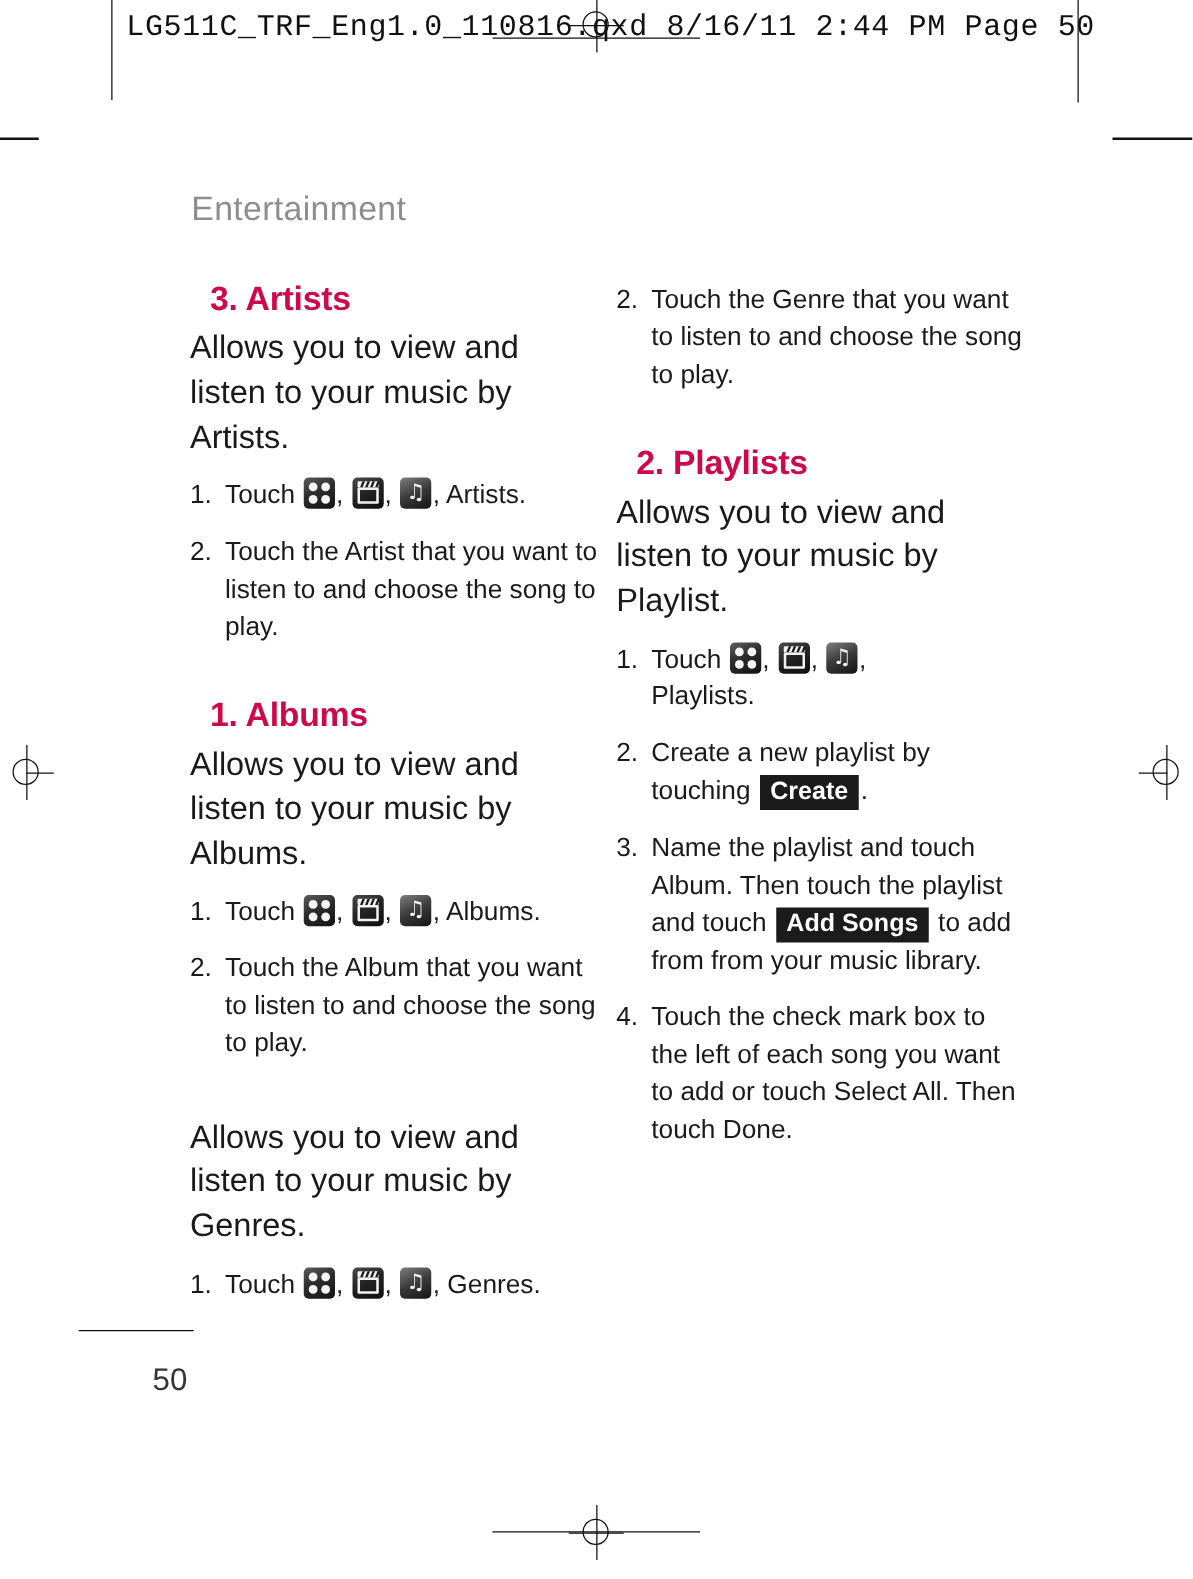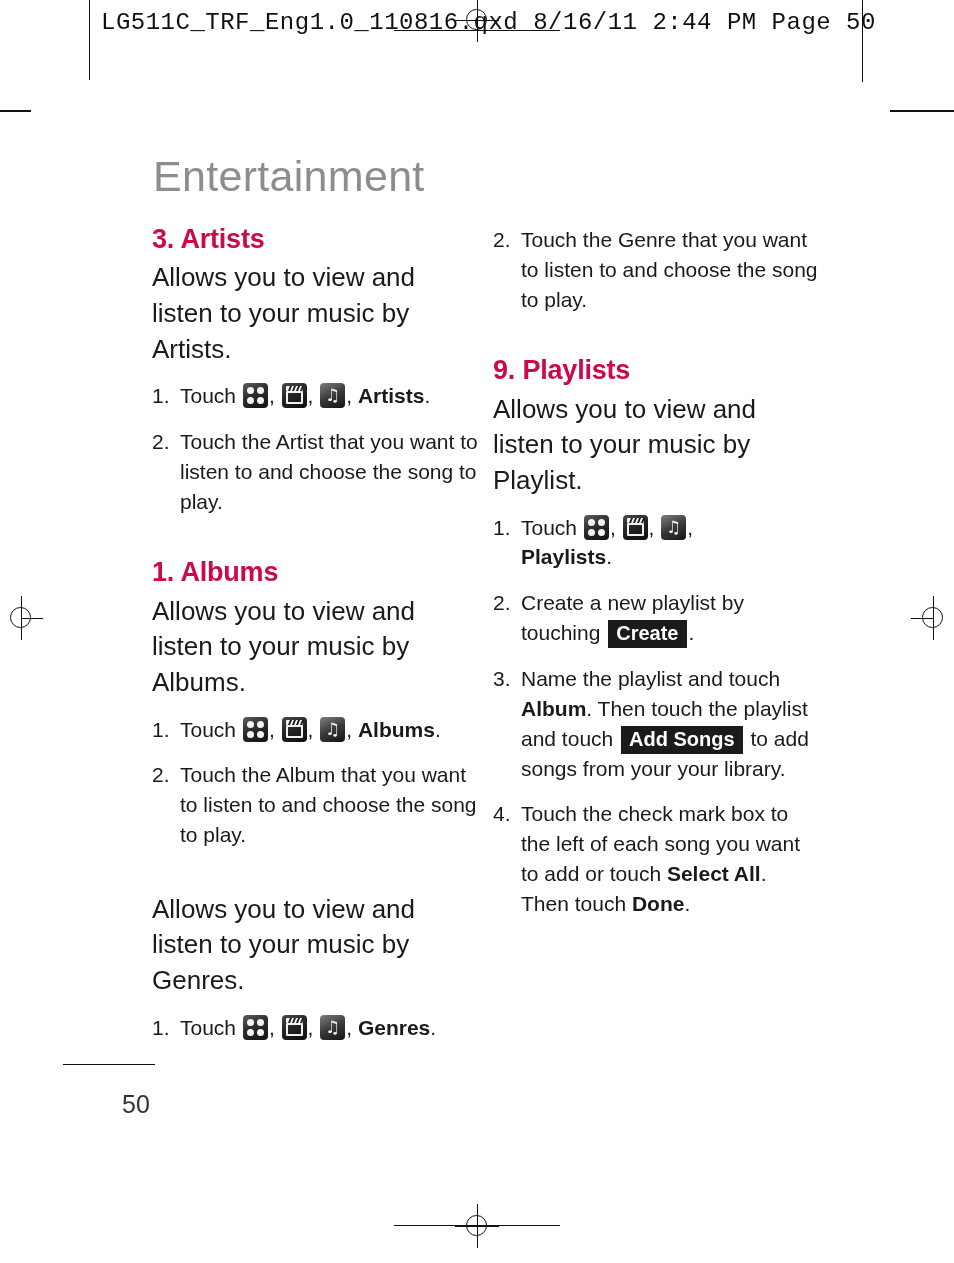"Entertainment" .page-title { font-size: 43px -> 27px }
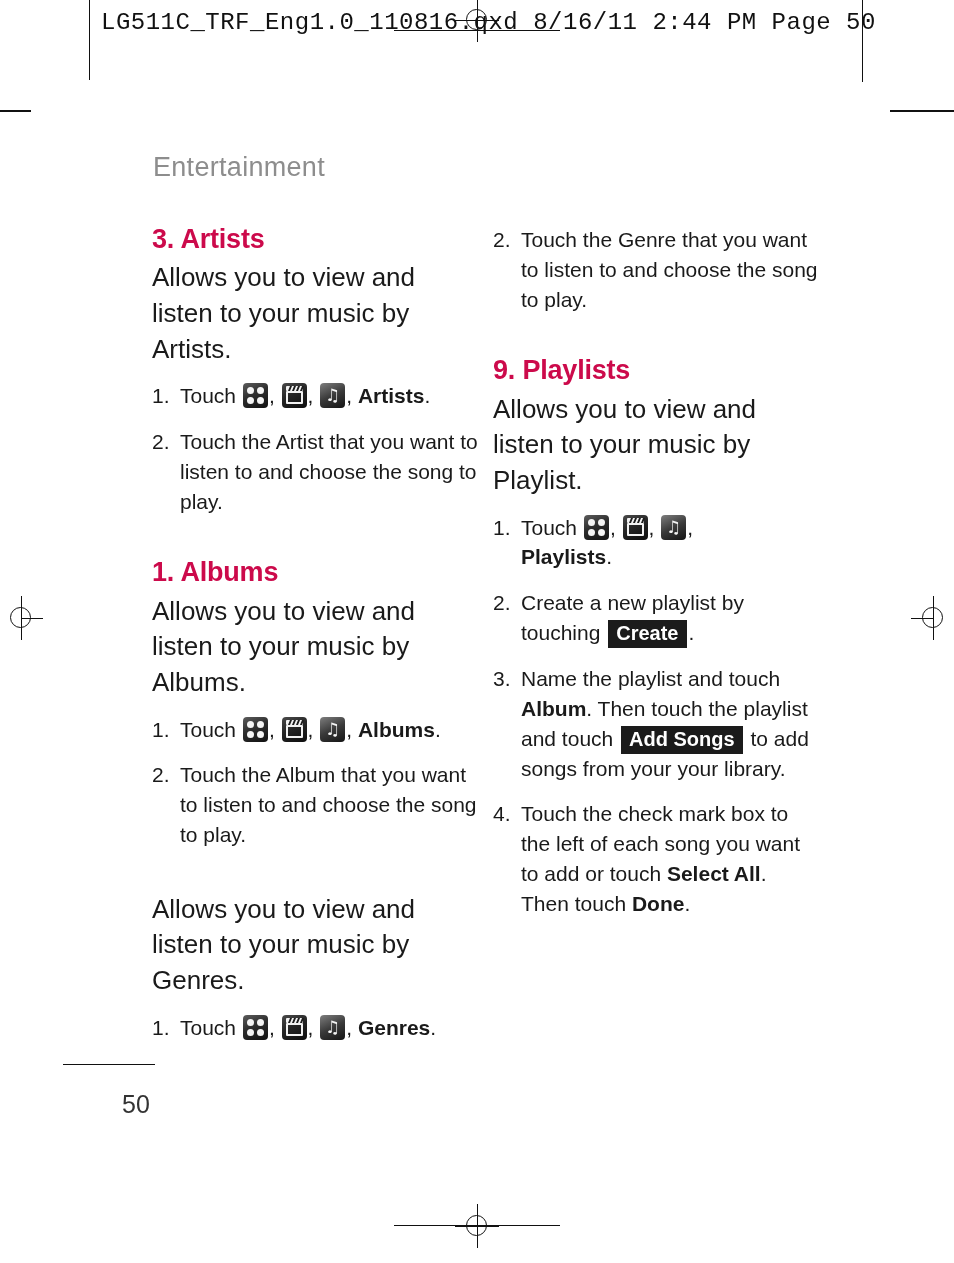"3. Artists" h2.sect { margin: 0 0 7px 0 -> 0 0 7px 16px }
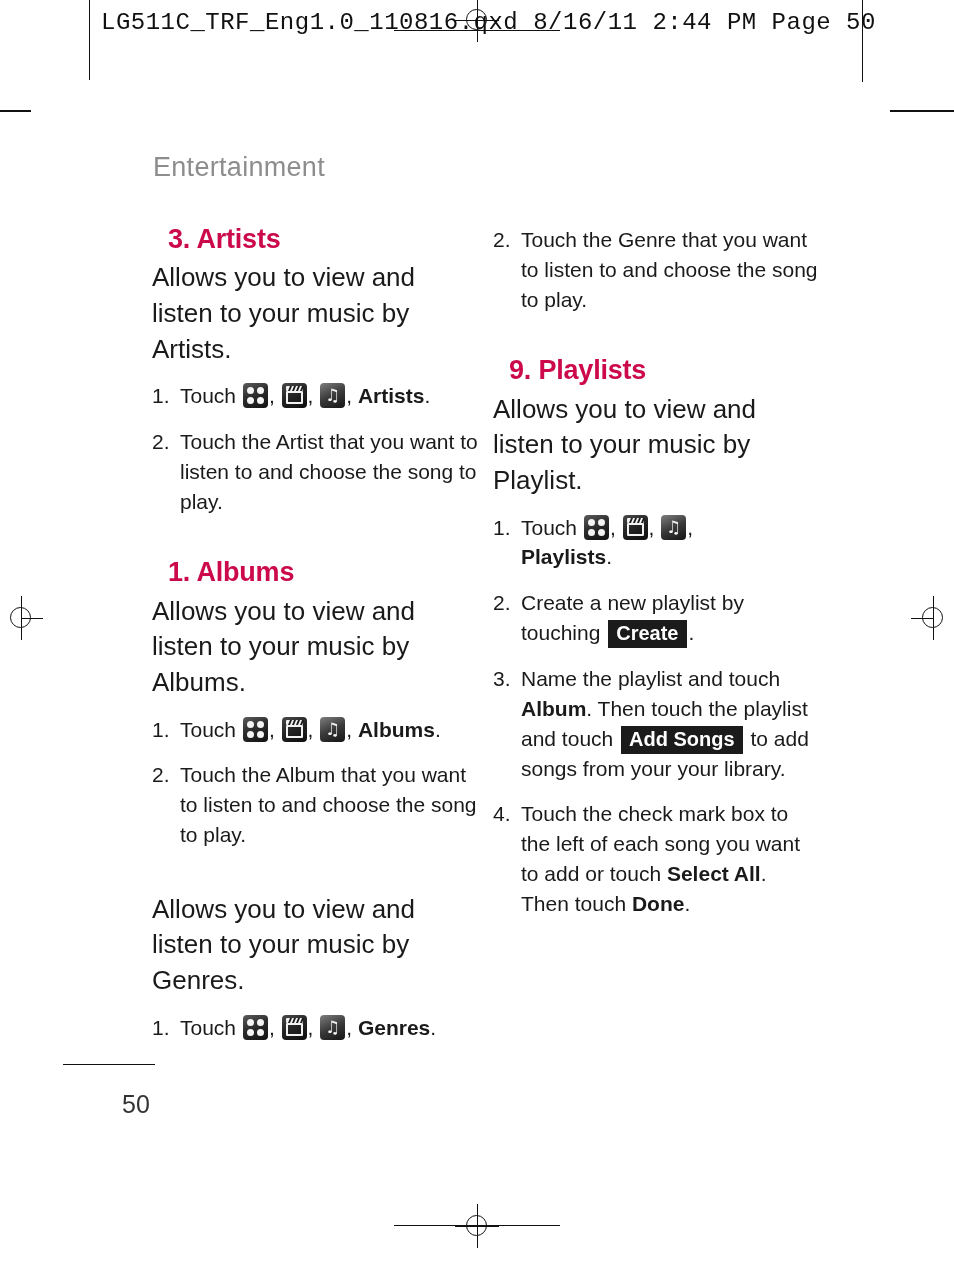"9. Playlists" h2.sect { text: 9 -> 2 }
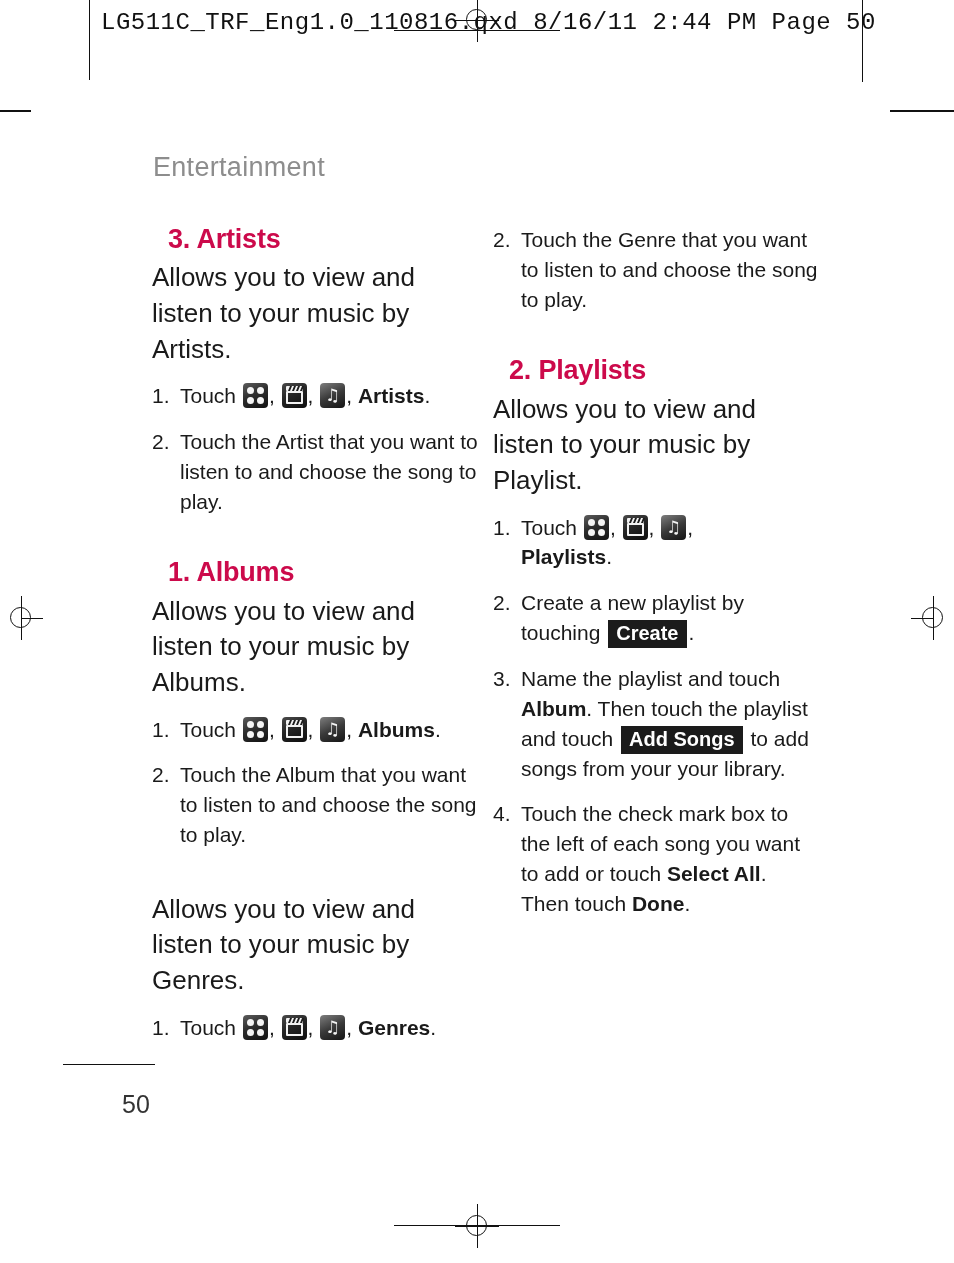"Artists" b { font-weight: 700 -> 400 }
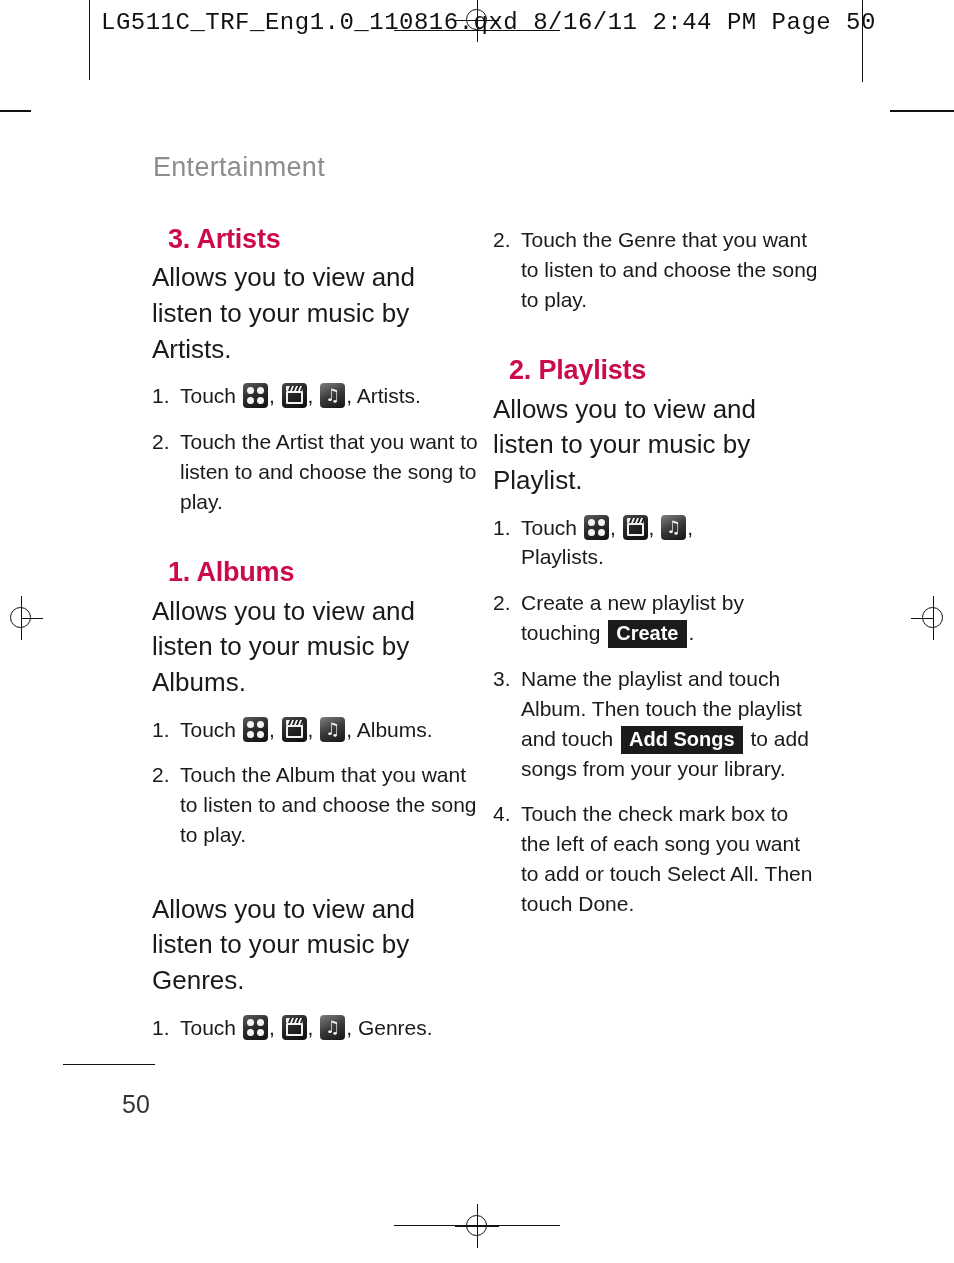"to add songs from your" span { text: songs from your your -> from from your music }
